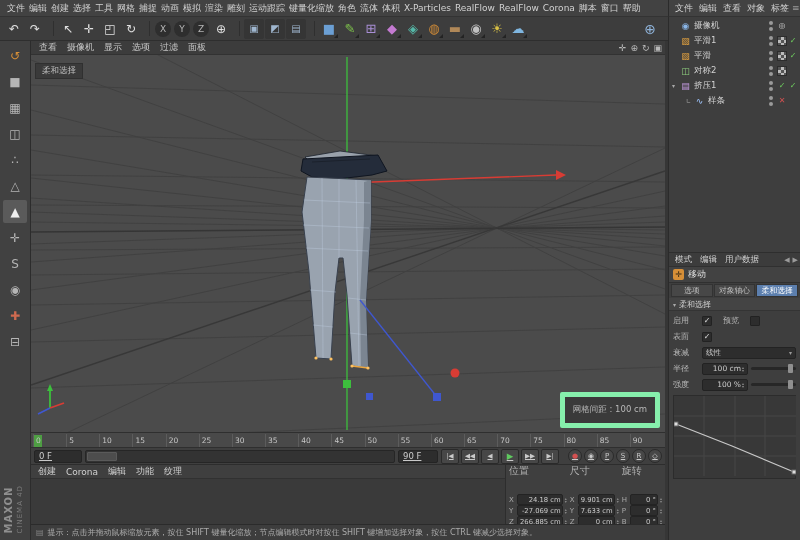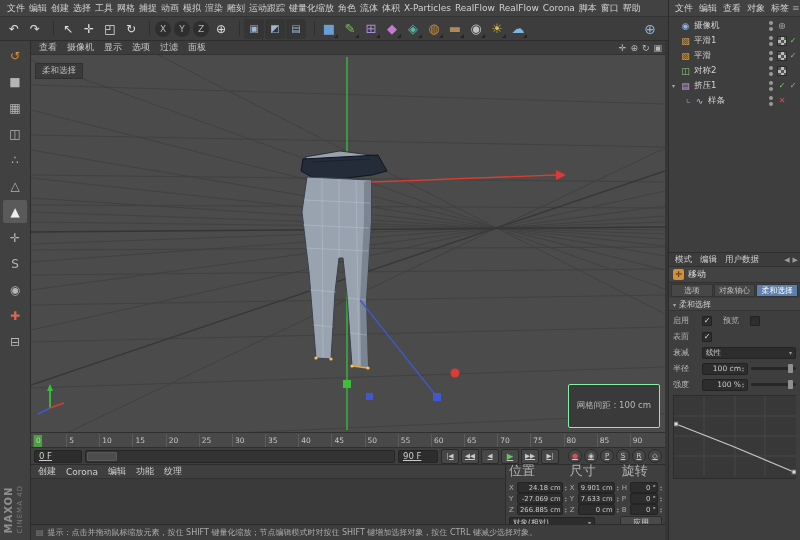"网格间距 : 100 cm" .grid-spacing { border: 1px solid #86efac -> 5px solid #86efac; padding: 15px 8px -> 7px 8px }
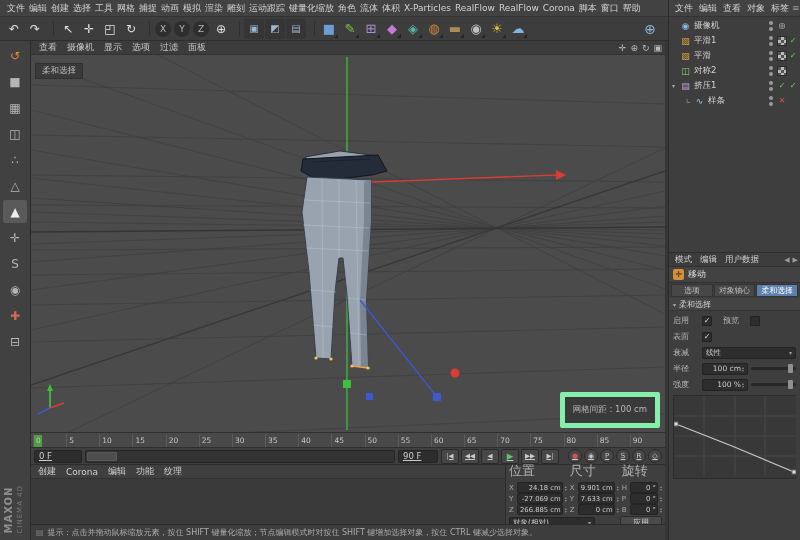"位置" .coord-h { font-size: 13px -> 10px; height: 15px -> 27px }
